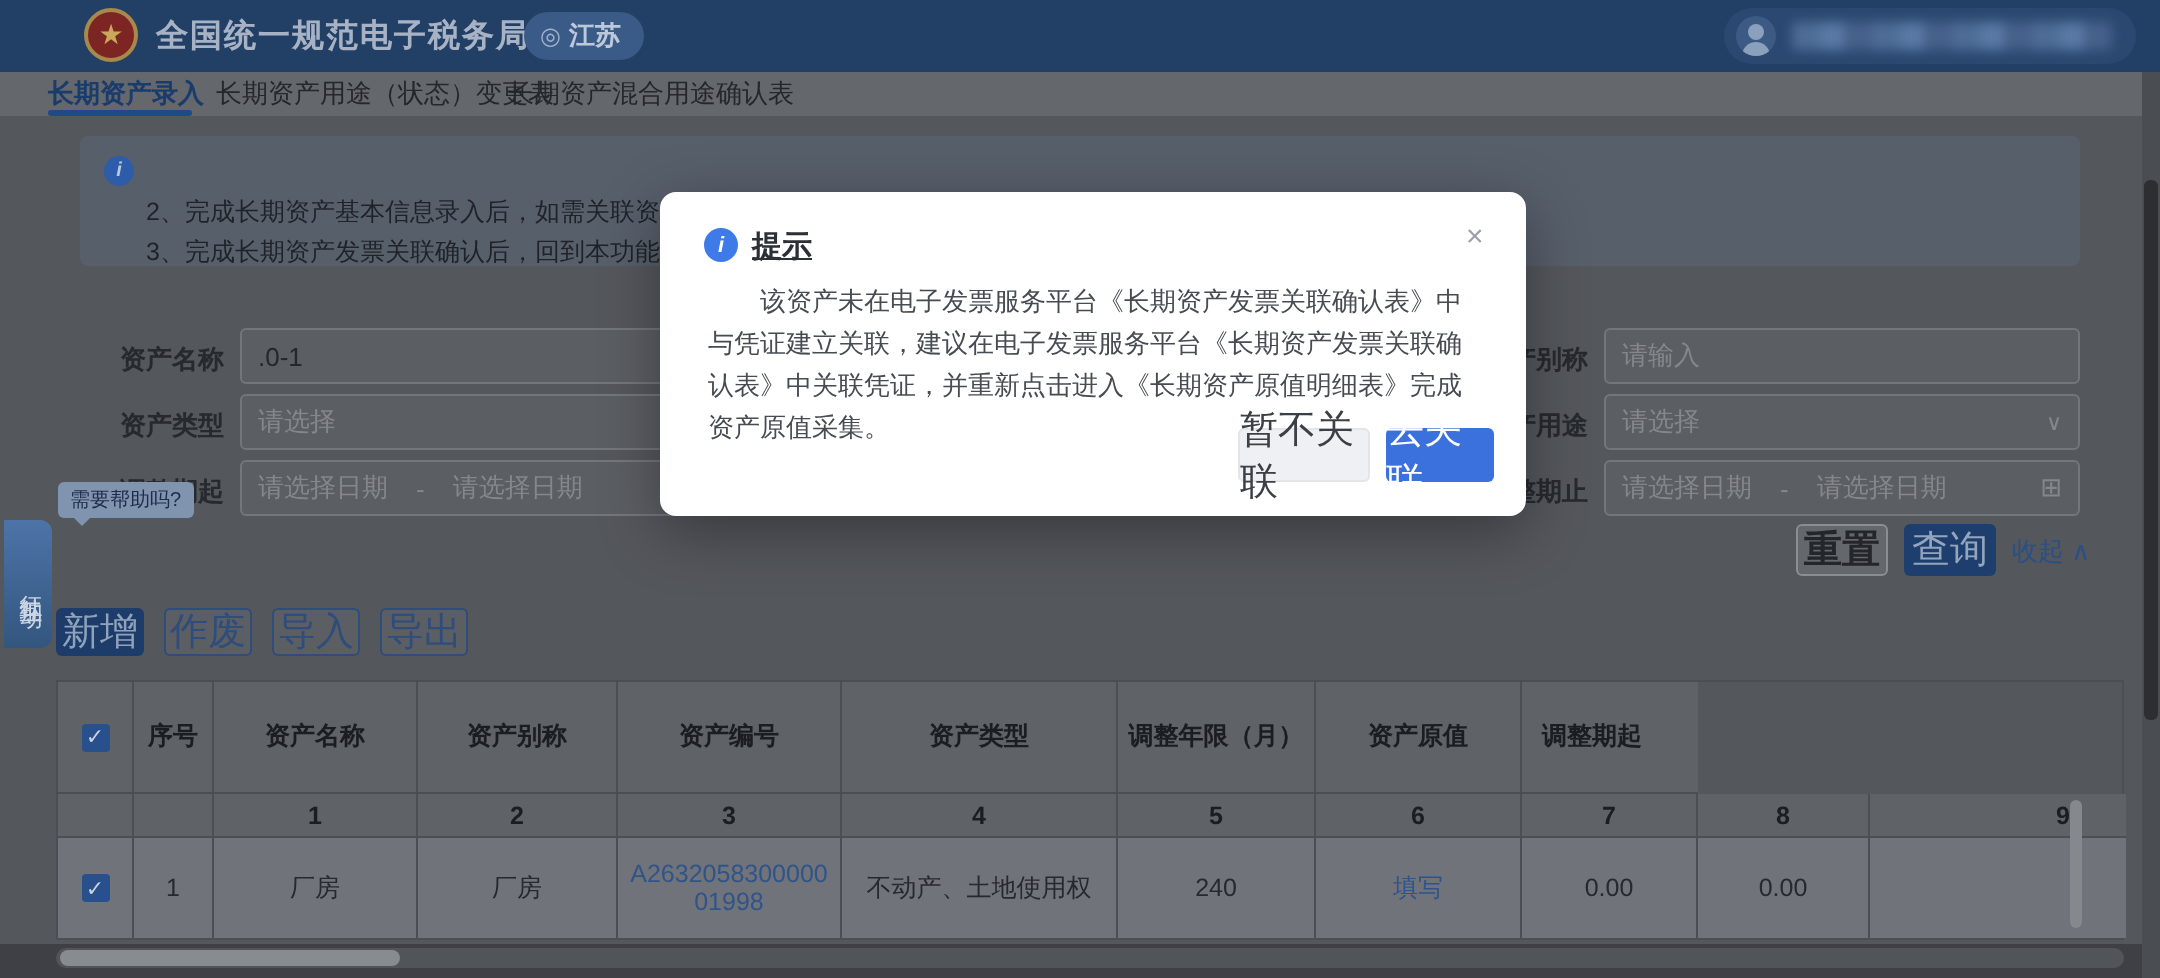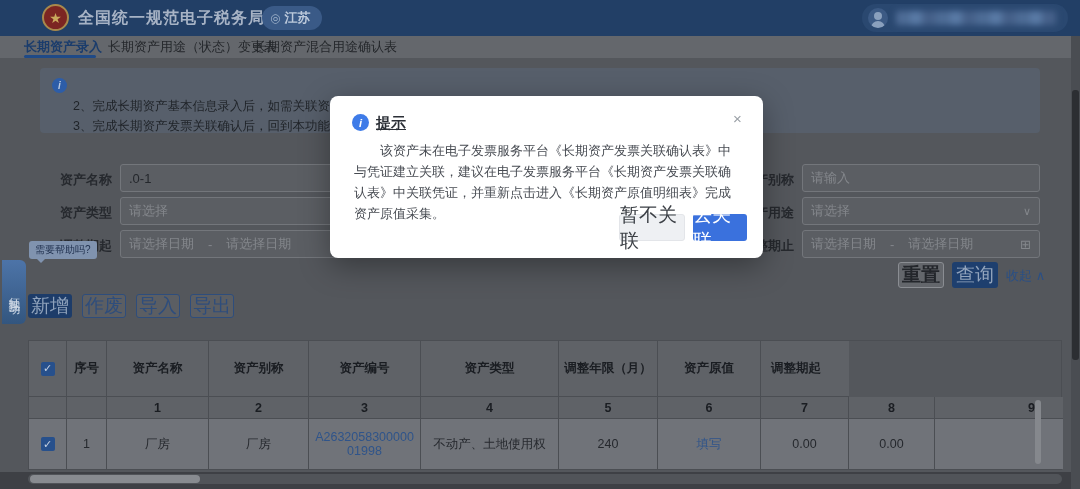"新增" .tb-btn { top: 236px -> 246px }
